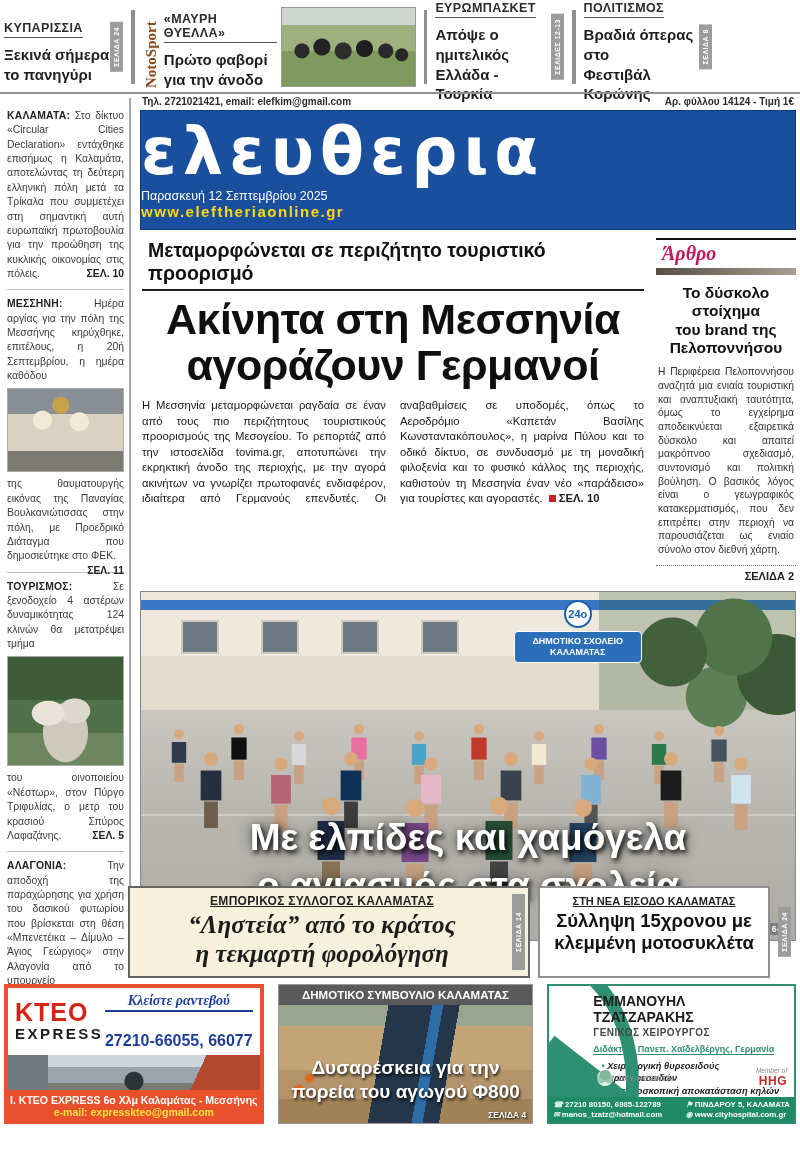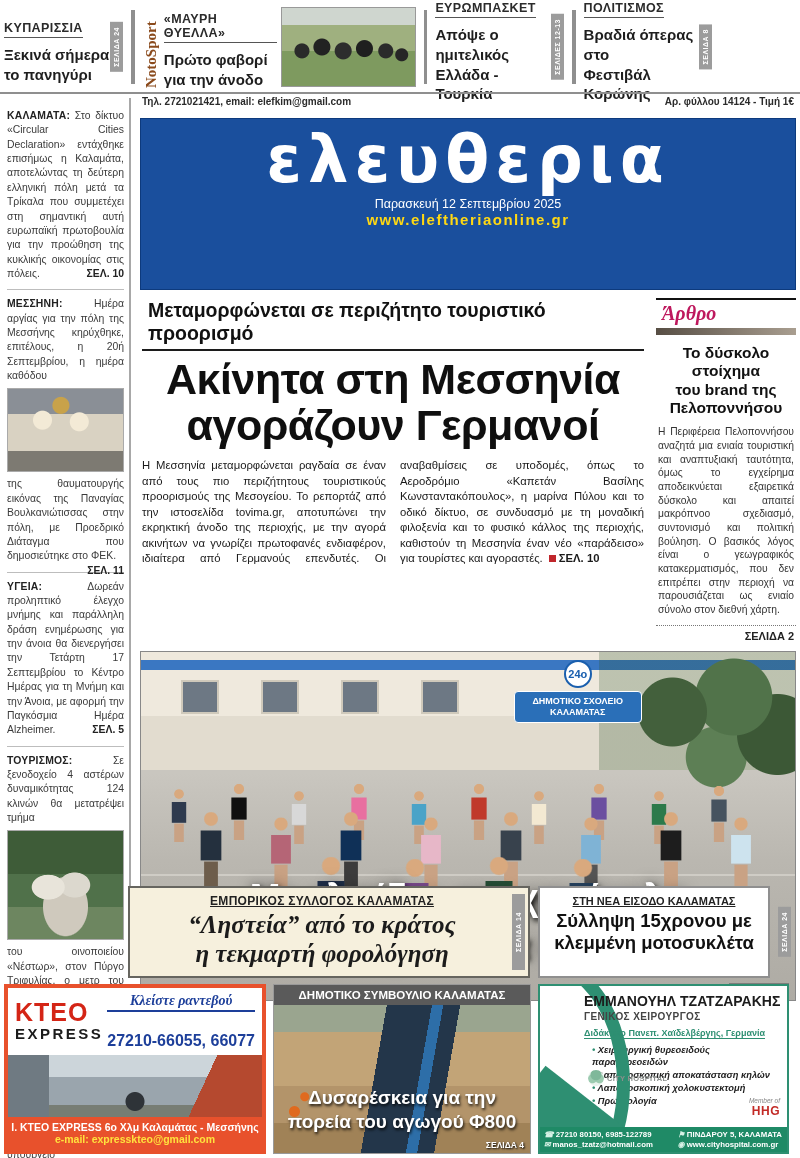"ελευθερια" .mast { height: 172px -> 120px; margin-top: 11px -> 3px; text-align: center -> left }
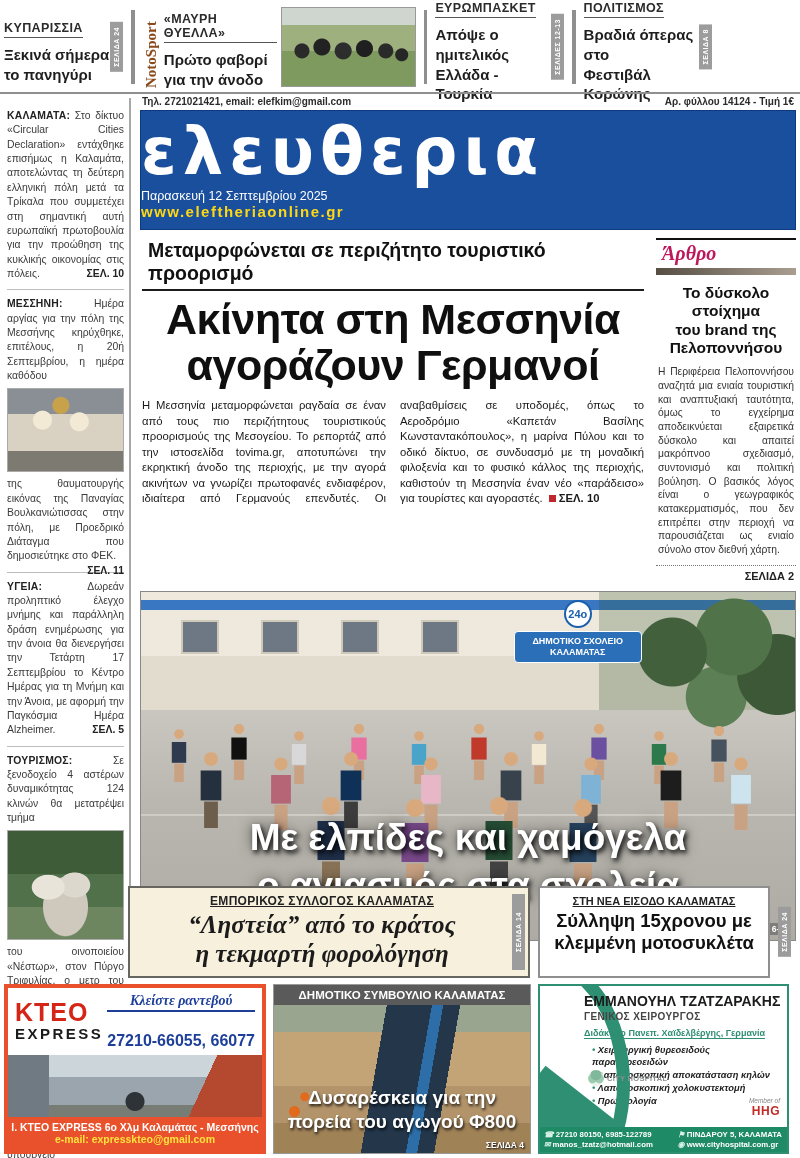"ΥΓΕΙΑ: Δωρεάν προληπτικό έλεγχο μνήμης" div.sb-item { html: <div> <b>ΥΓΕΙΑ:</b> <span>Δωρεάν προληπτικό έλεγχο μνήμης και παράλληλη δράση ενημέρωσης για την άνοια θα διενεργήσει την Τετάρτη 17 Σεπτεμβρίου το Κέντρο Ημέρας για τη Μνήμη και την Άνοια, με αφορμή την Παγκόσμια Ημέρα Alzheimer.</span> <b>ΣΕΛ. 5</b> </div> -> none }
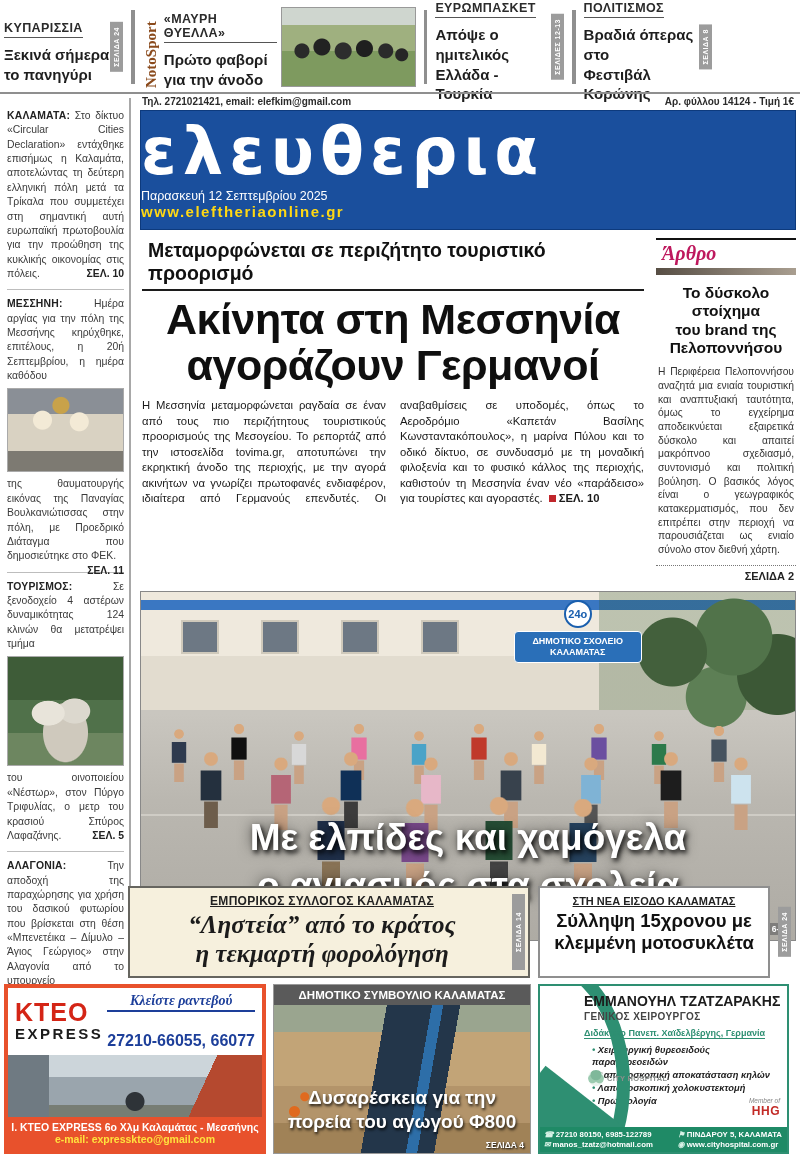"KTEO" .row2 { gap: 7px -> 14px; height: 170px -> 140px }
